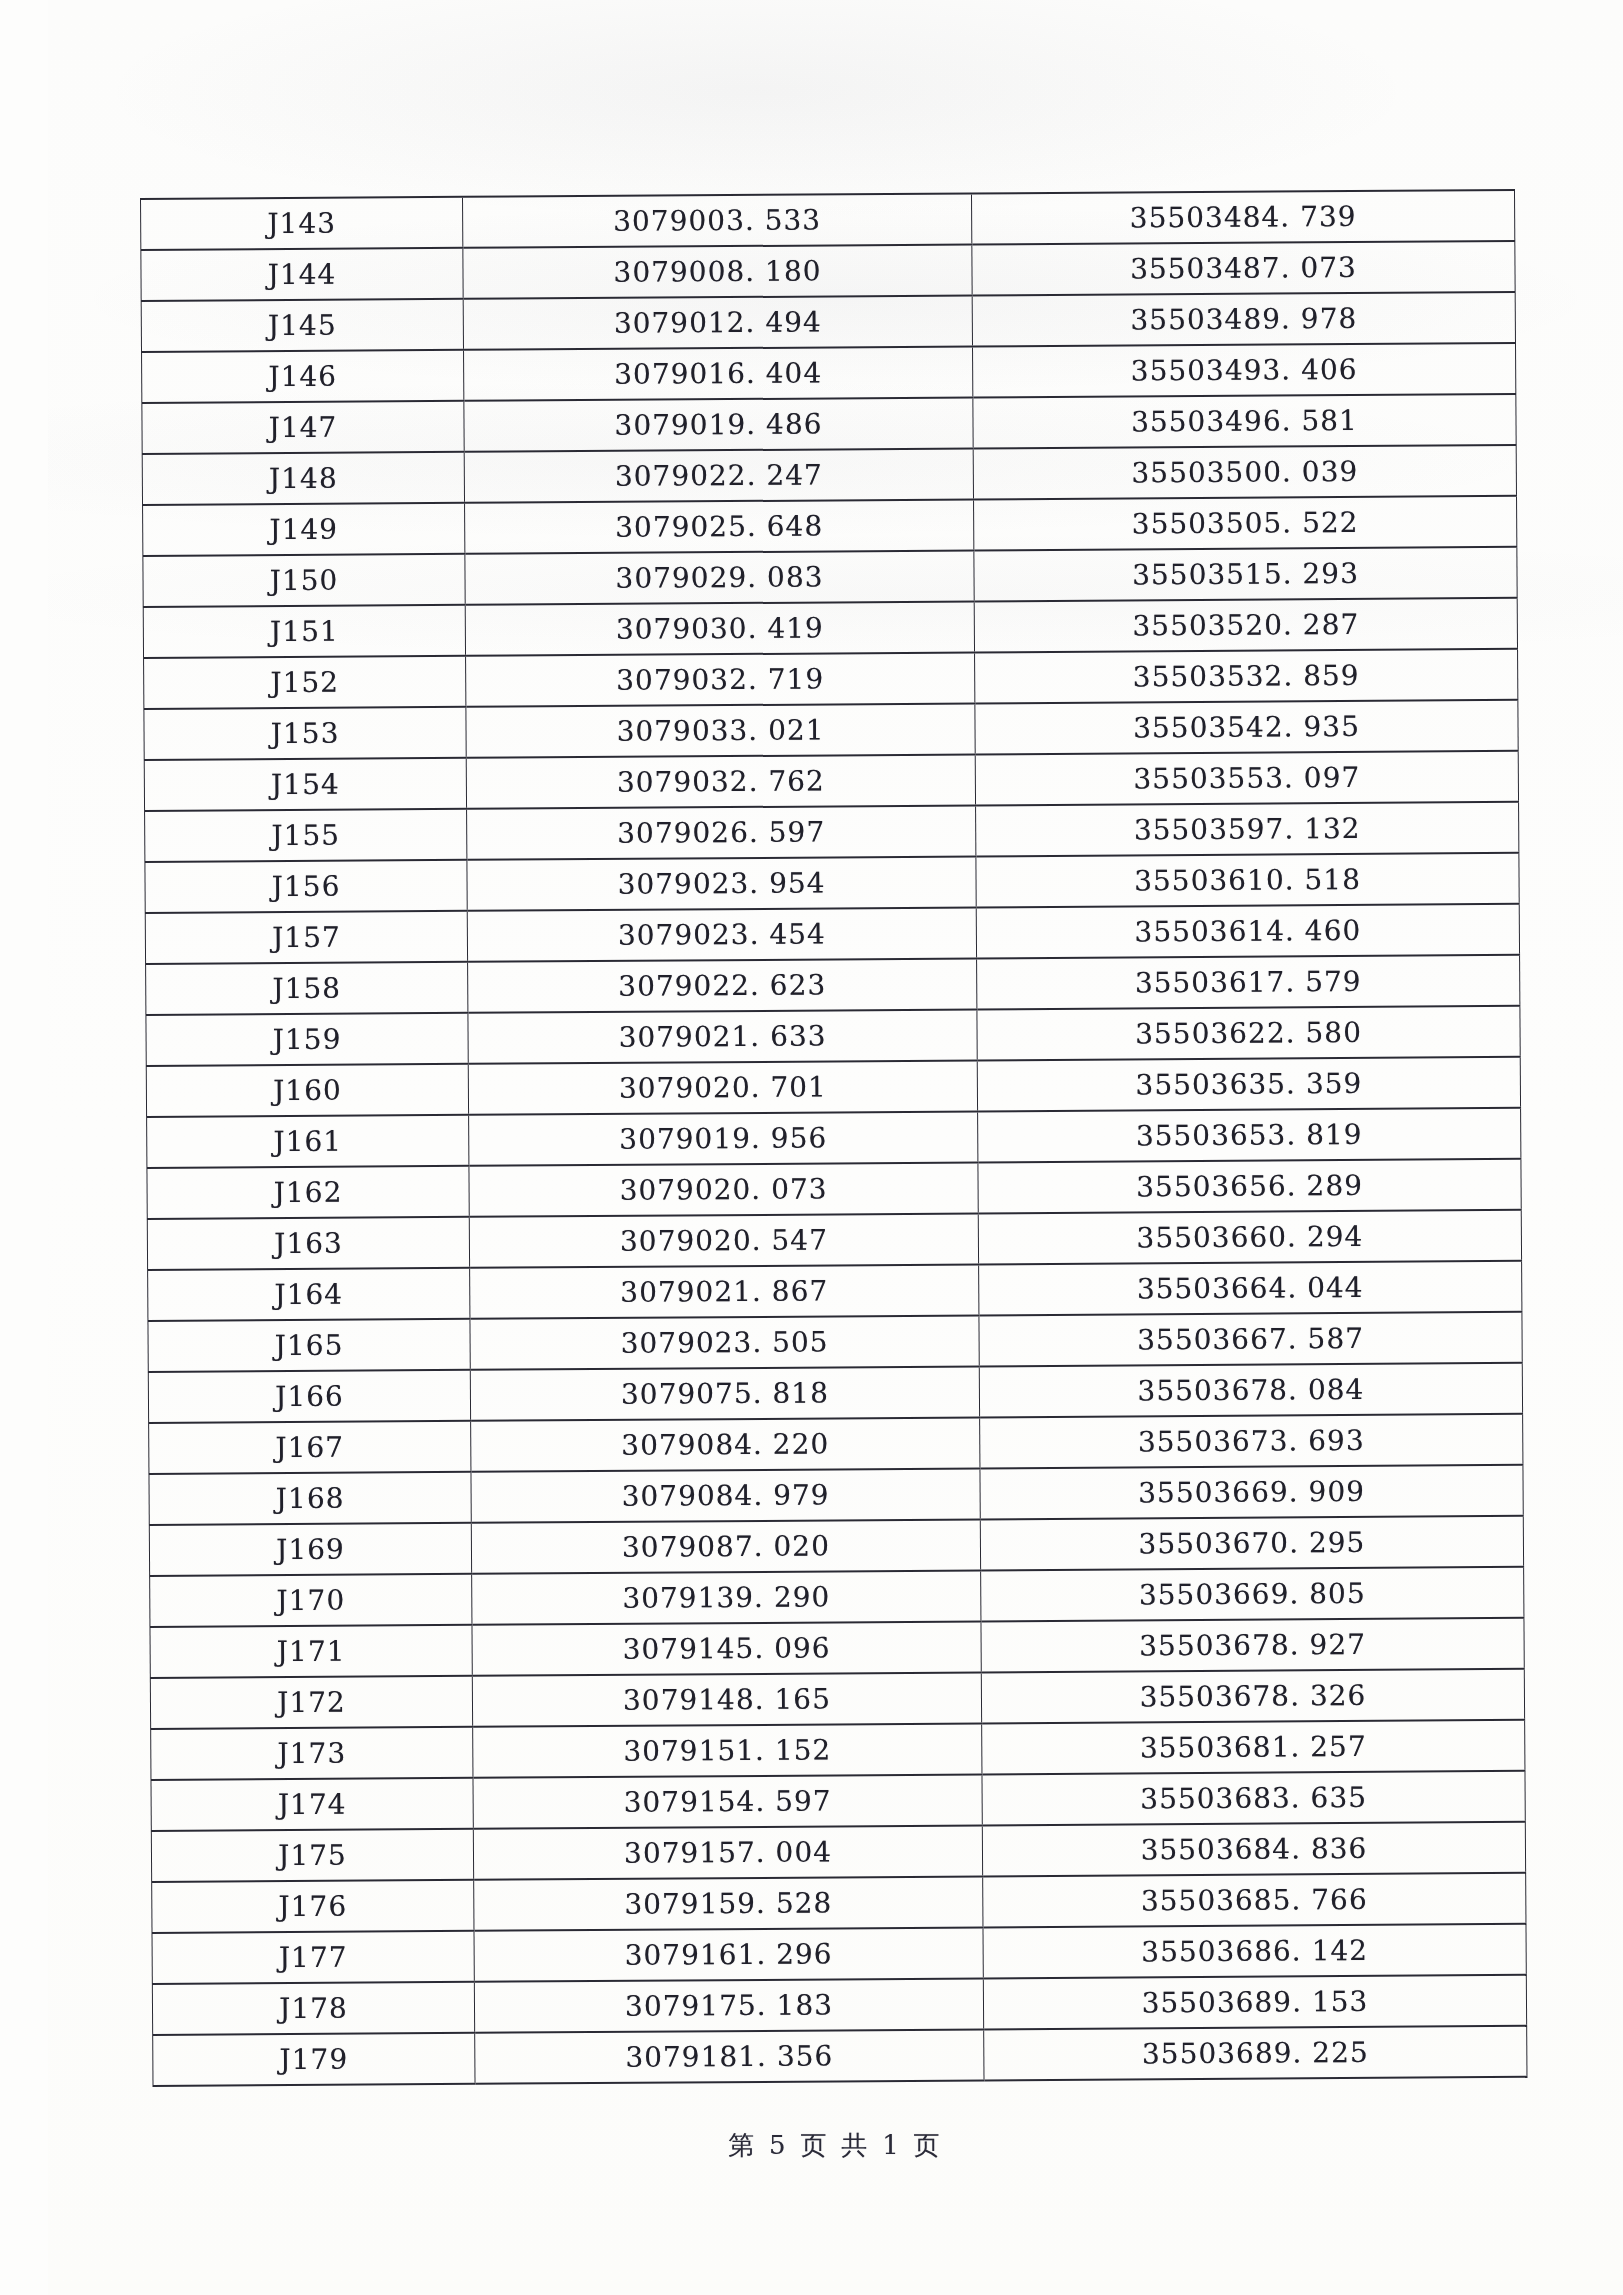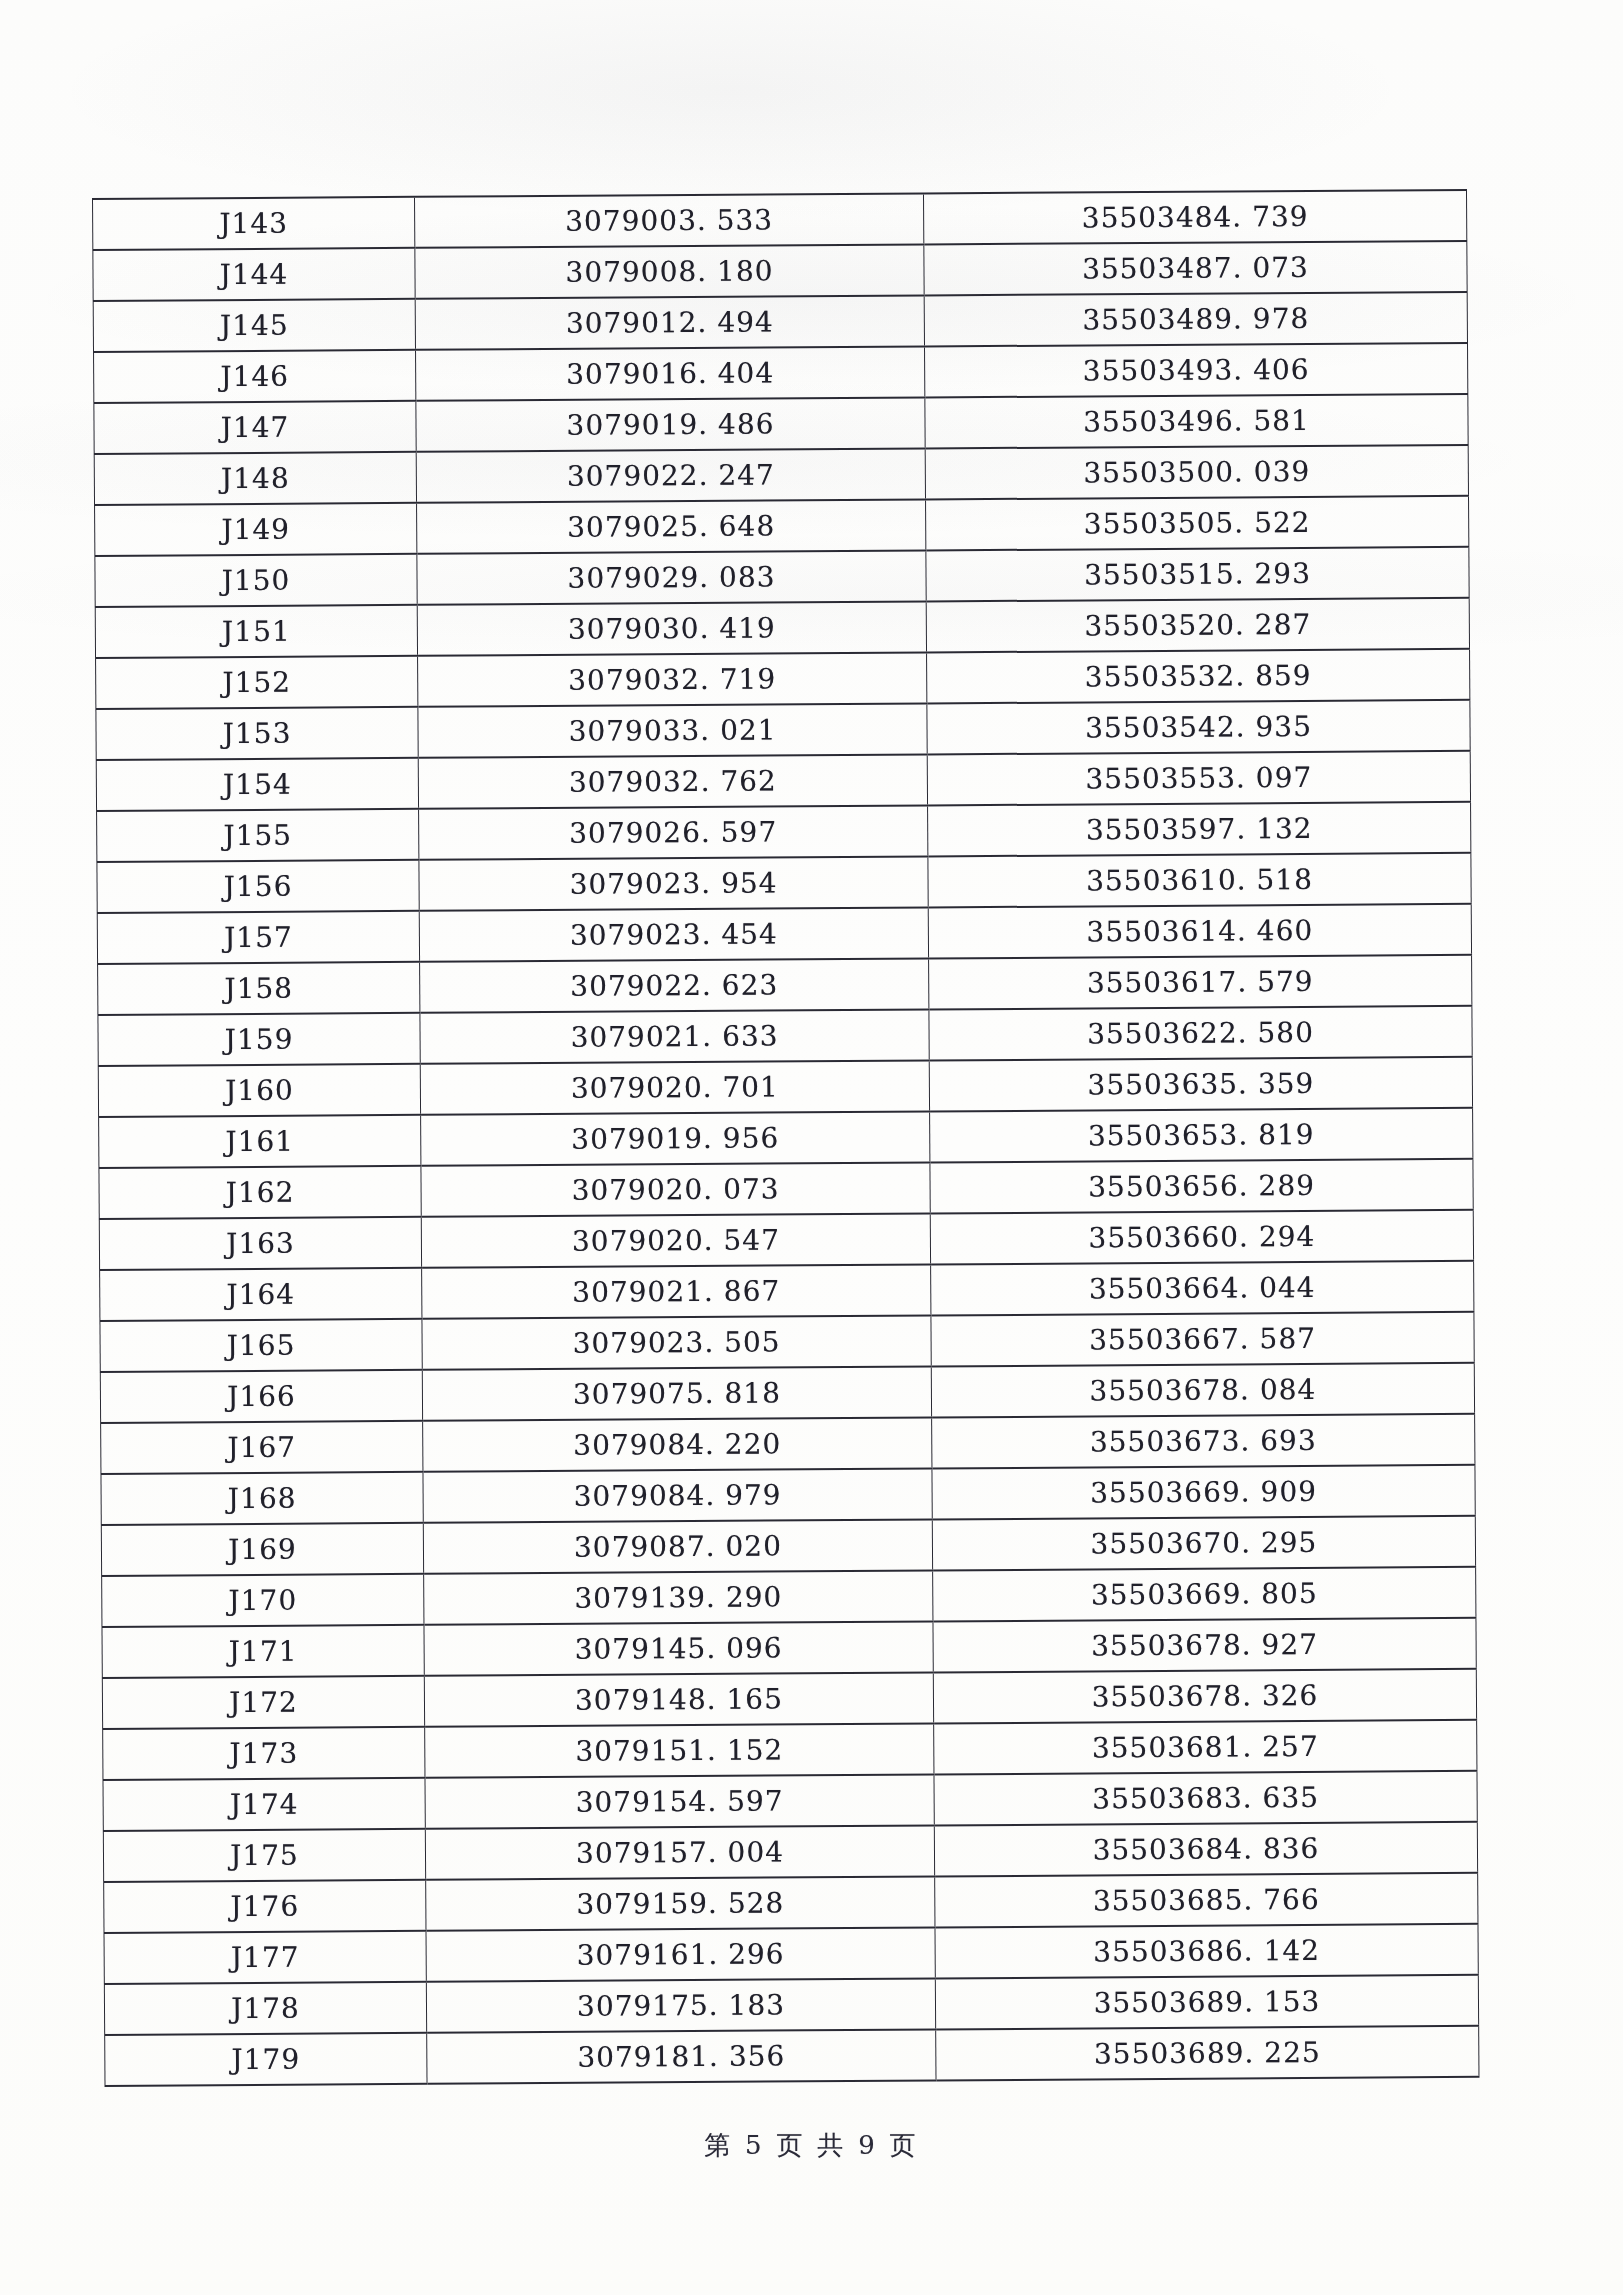"J143" .page { margin-left: none -> 48px }
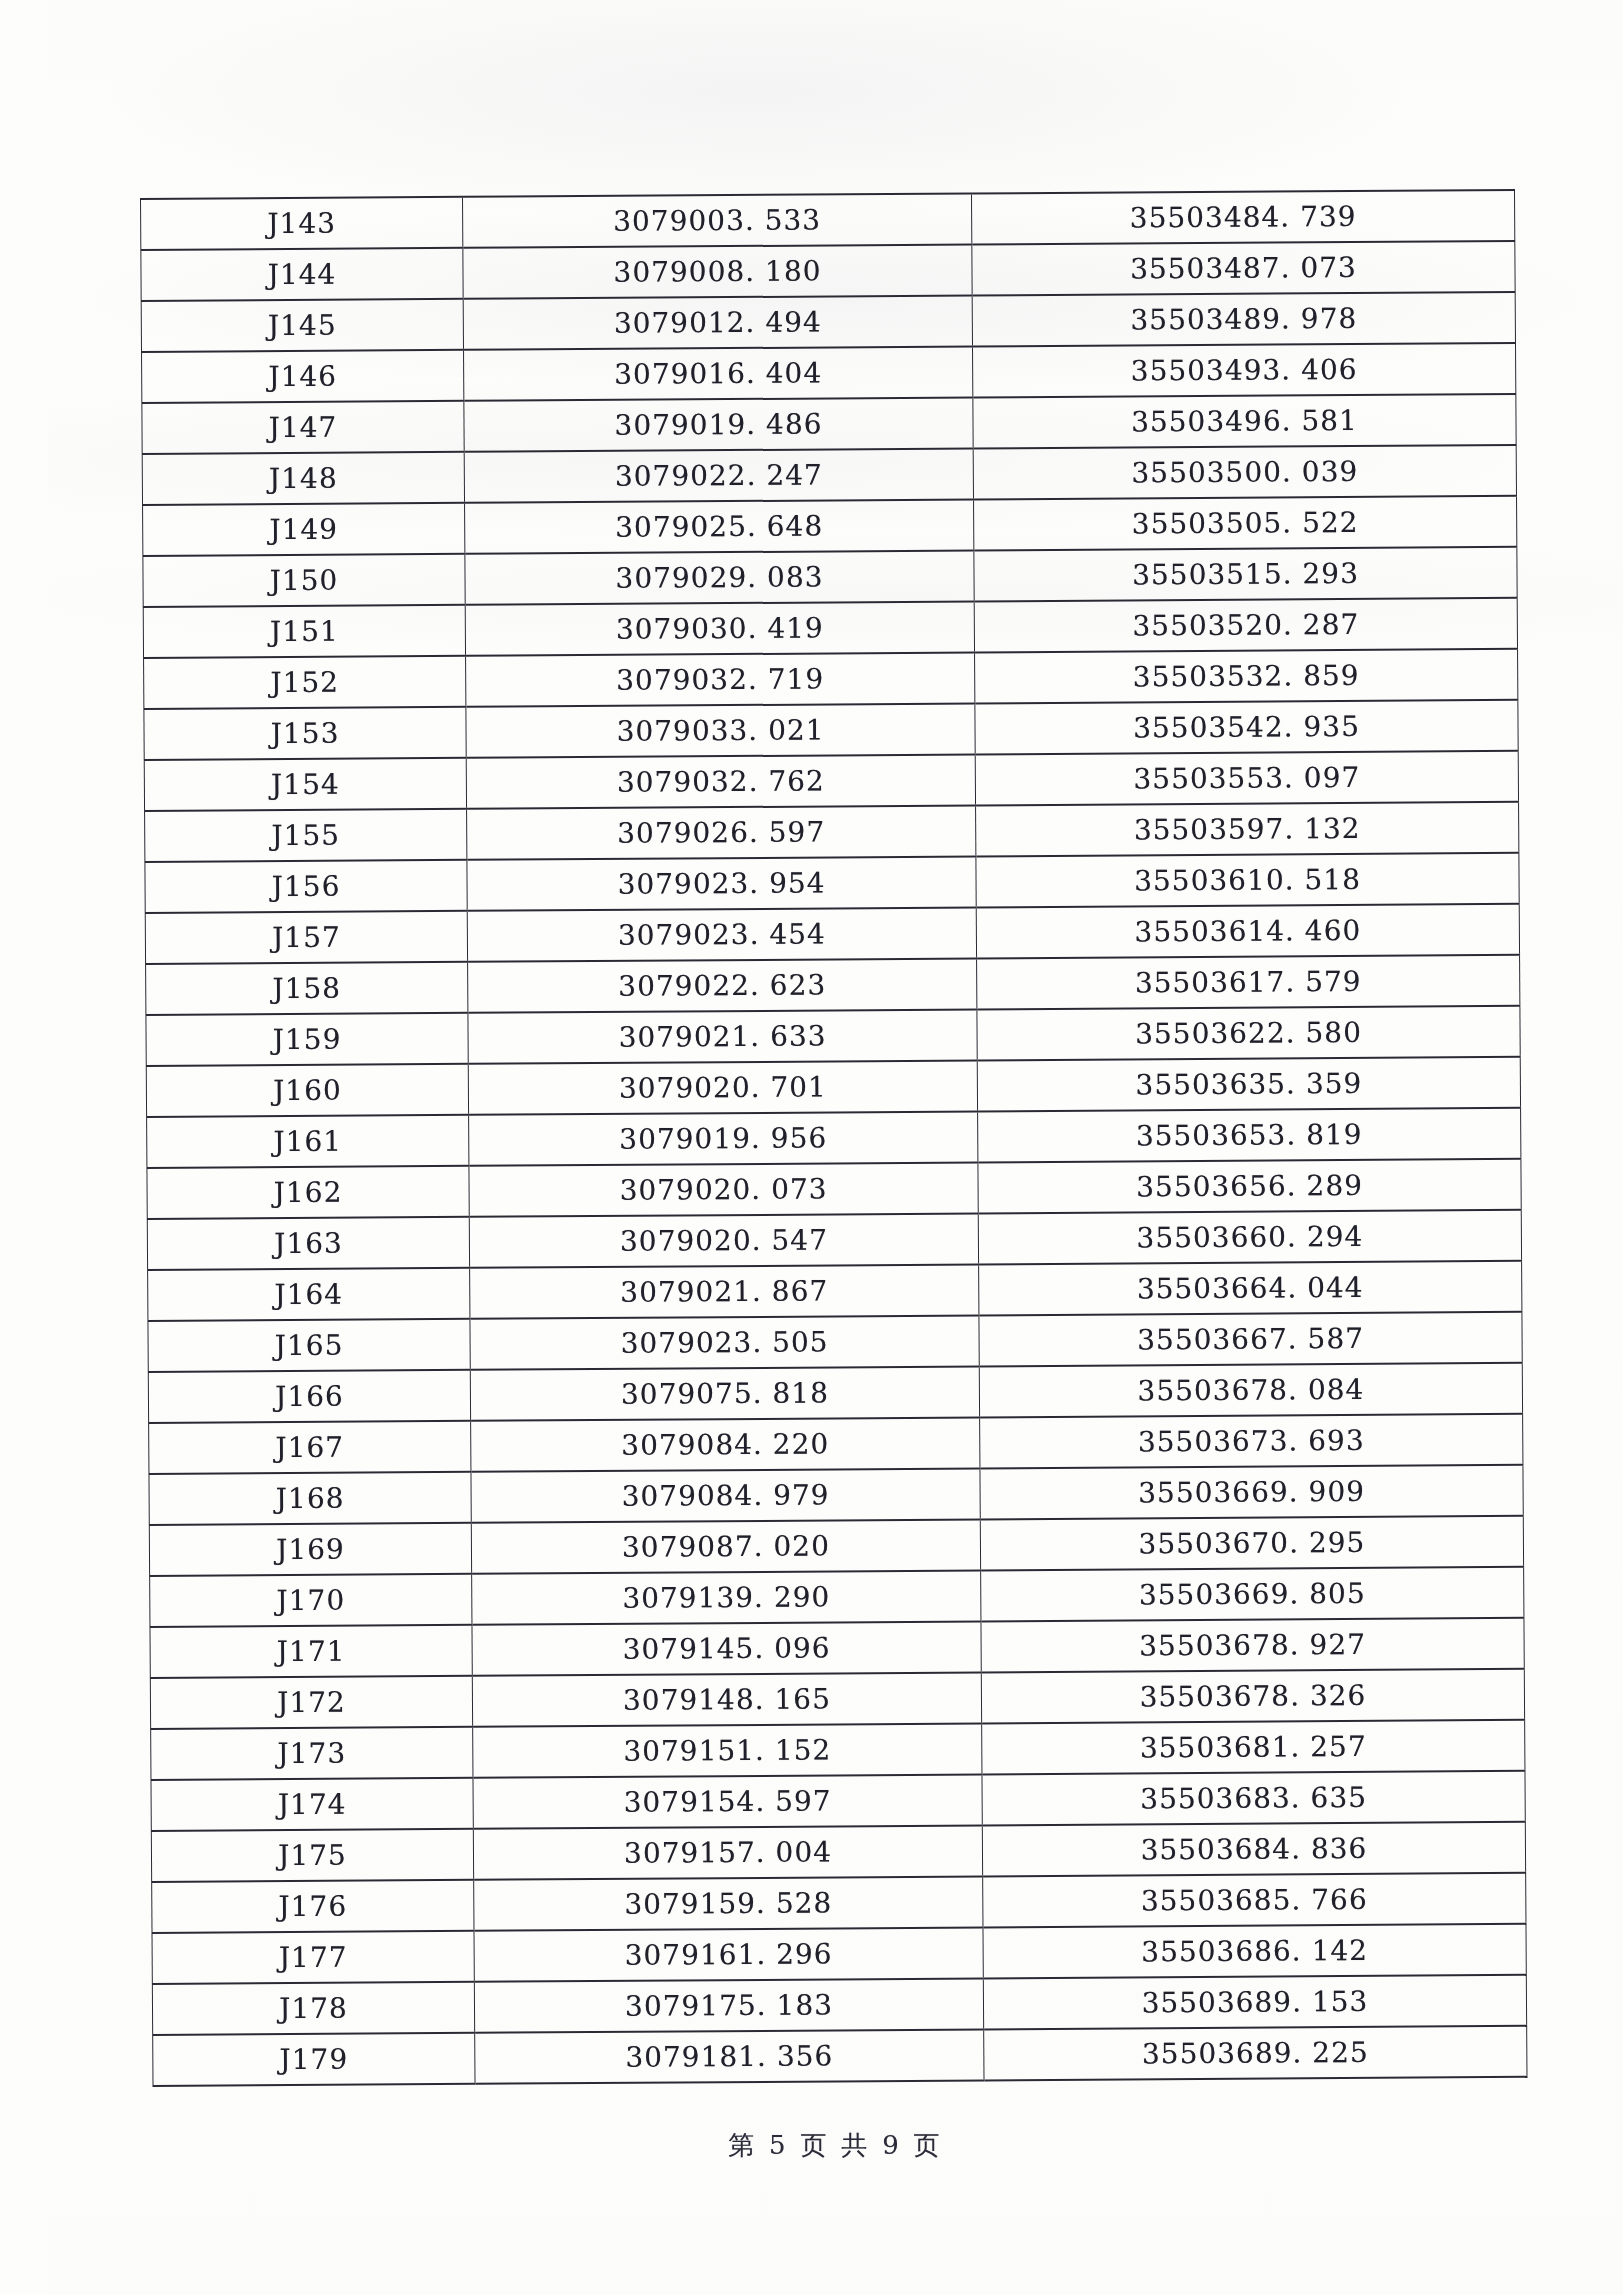"第 5 页 共 9" div.footer { text: 9 -> 1 }
